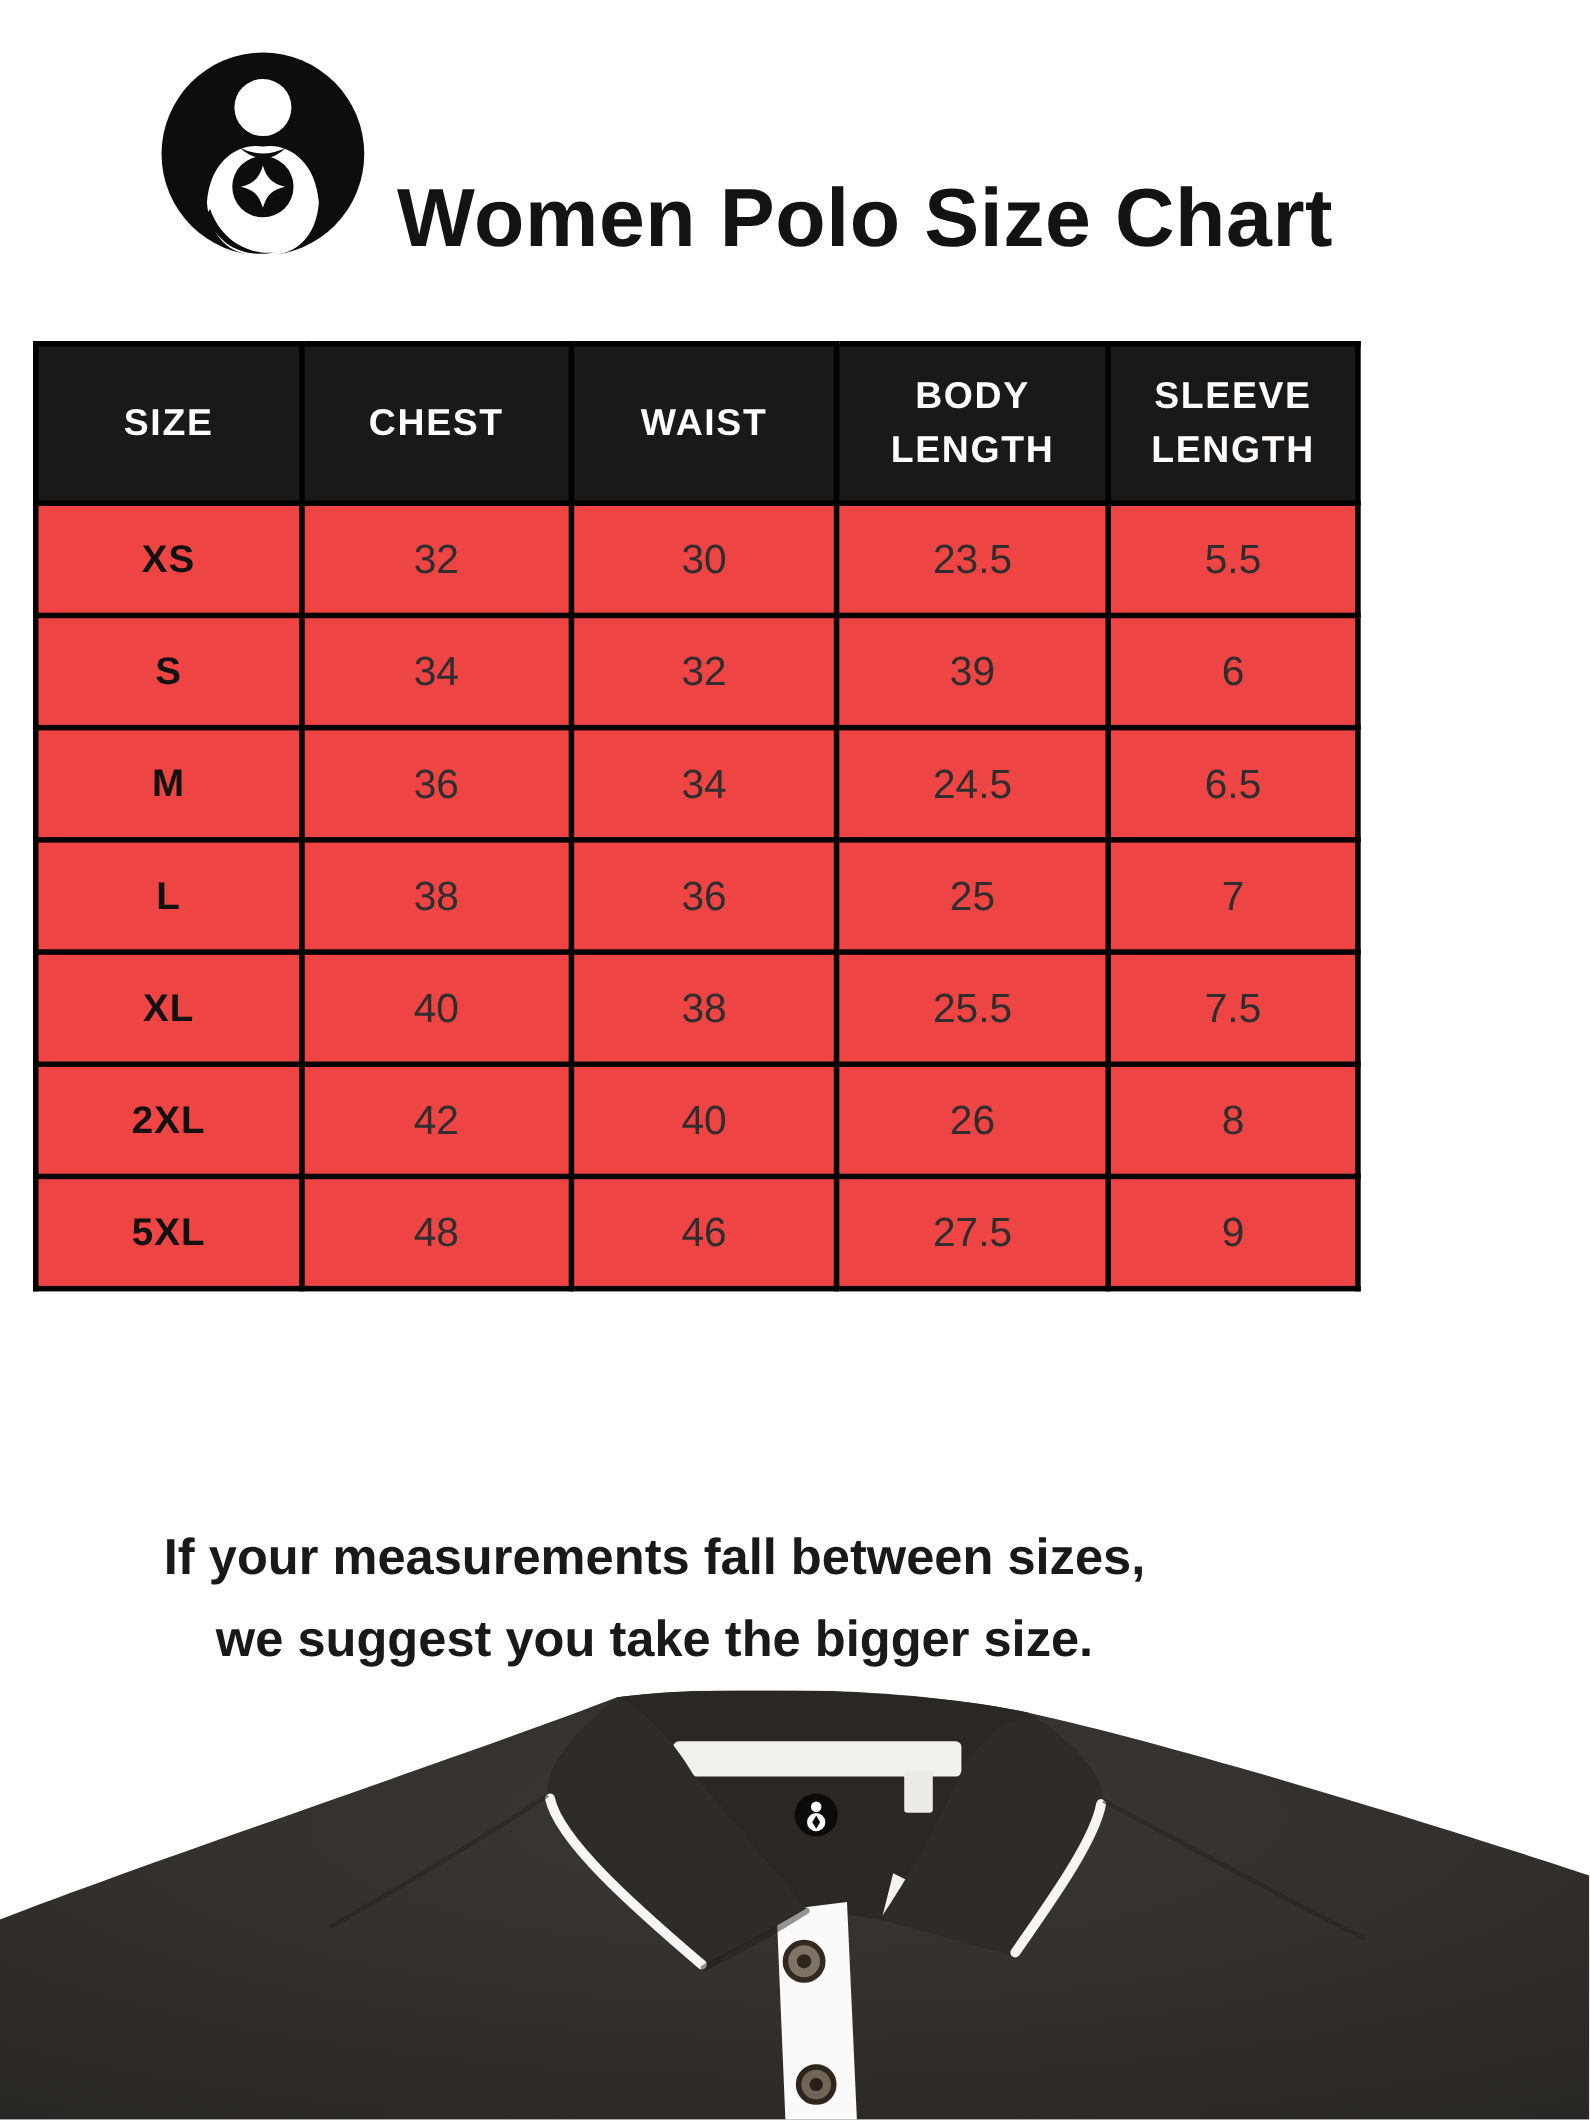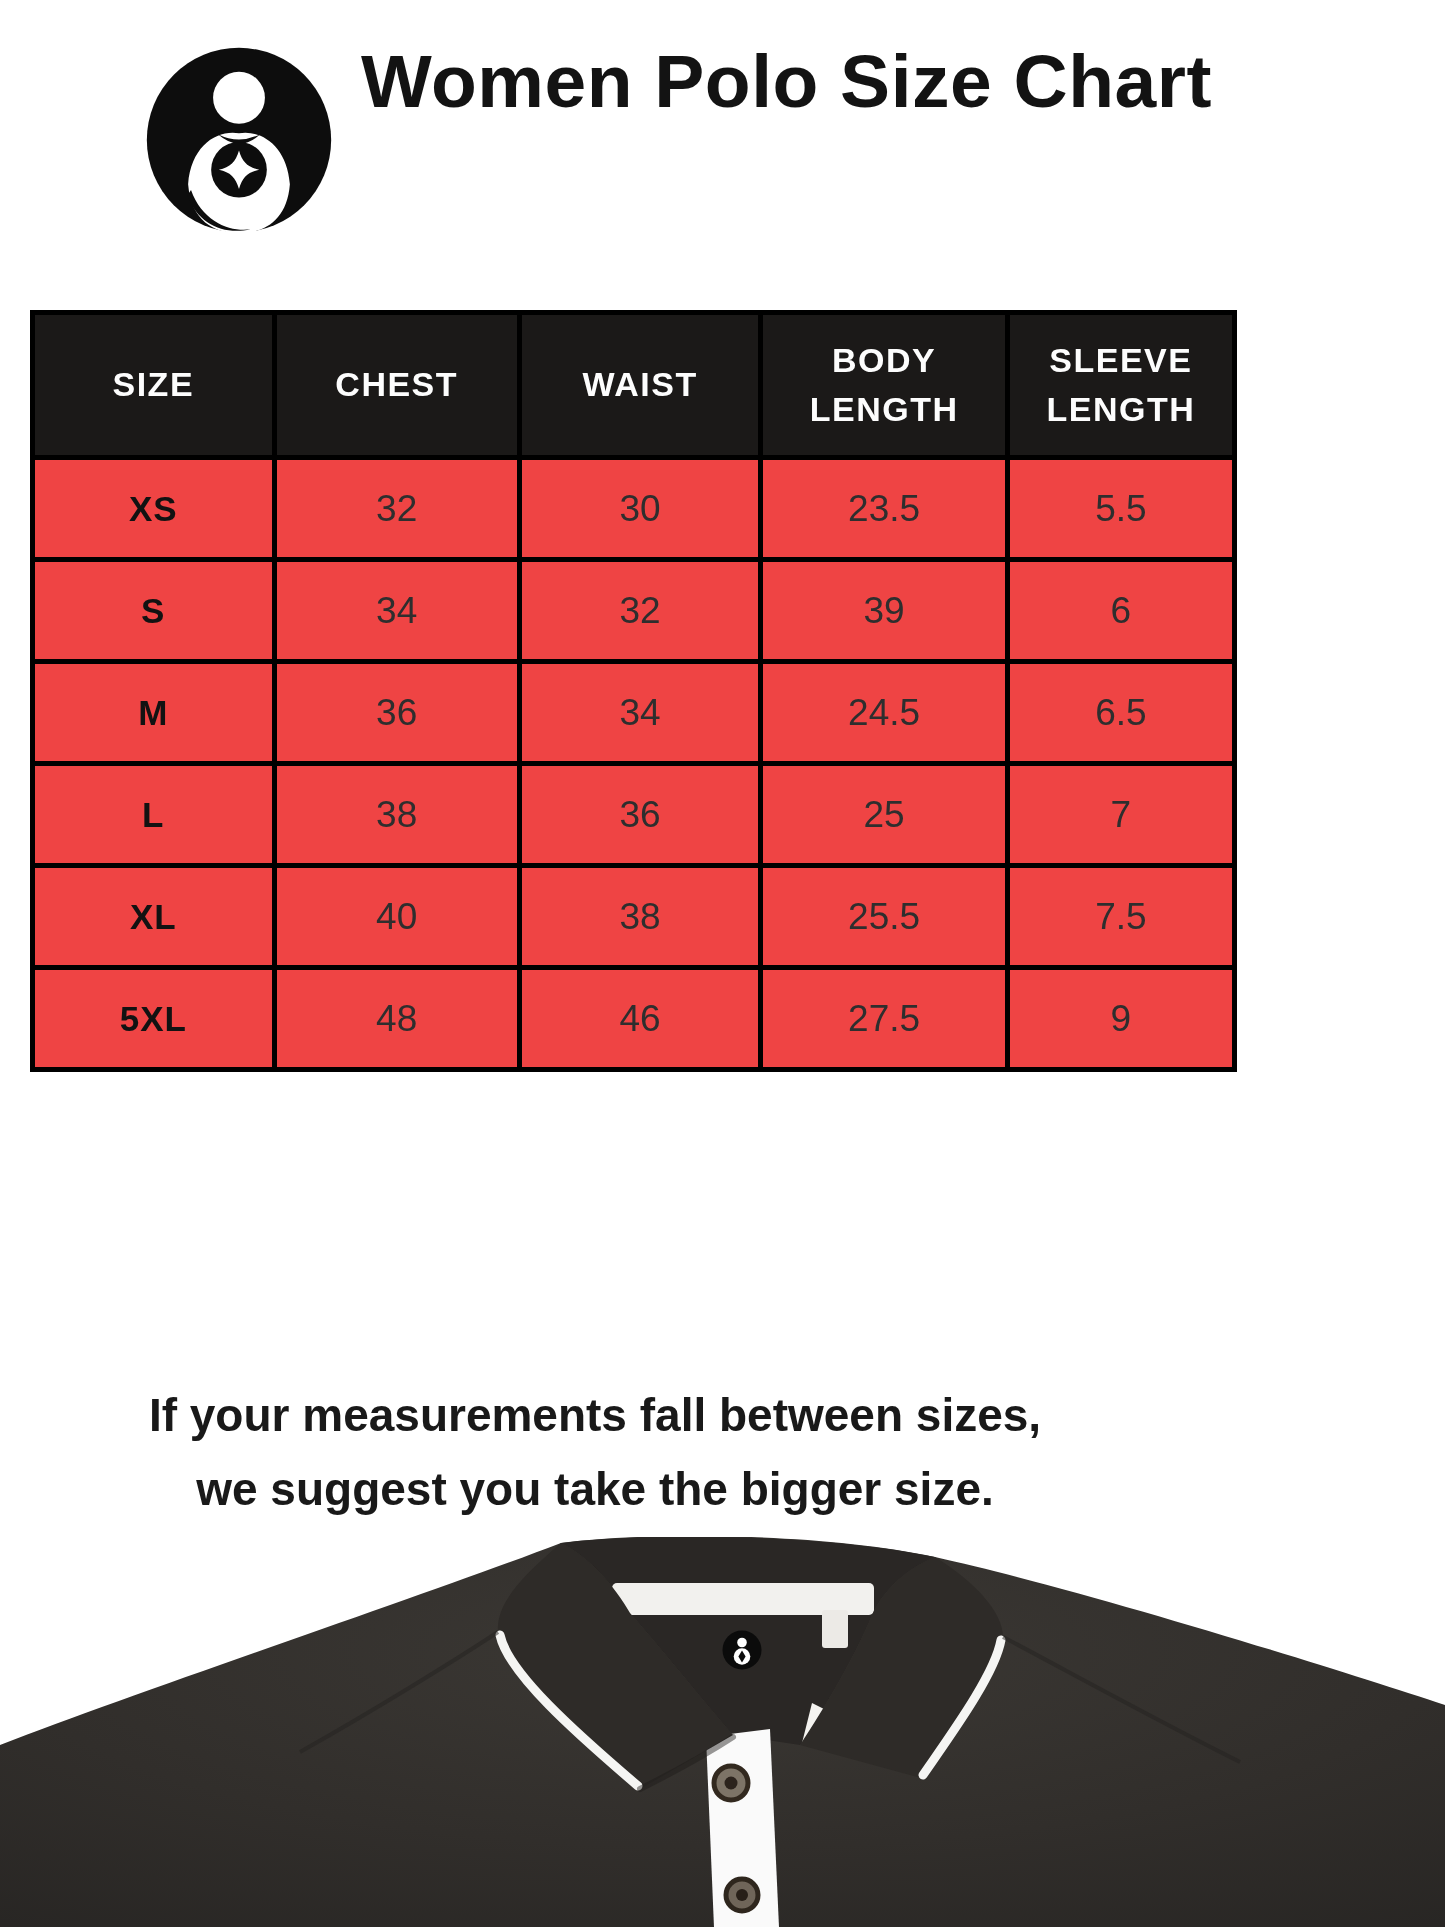"Women Polo Size Chart" .brand-header { align-items: flex-start -> flex-end }
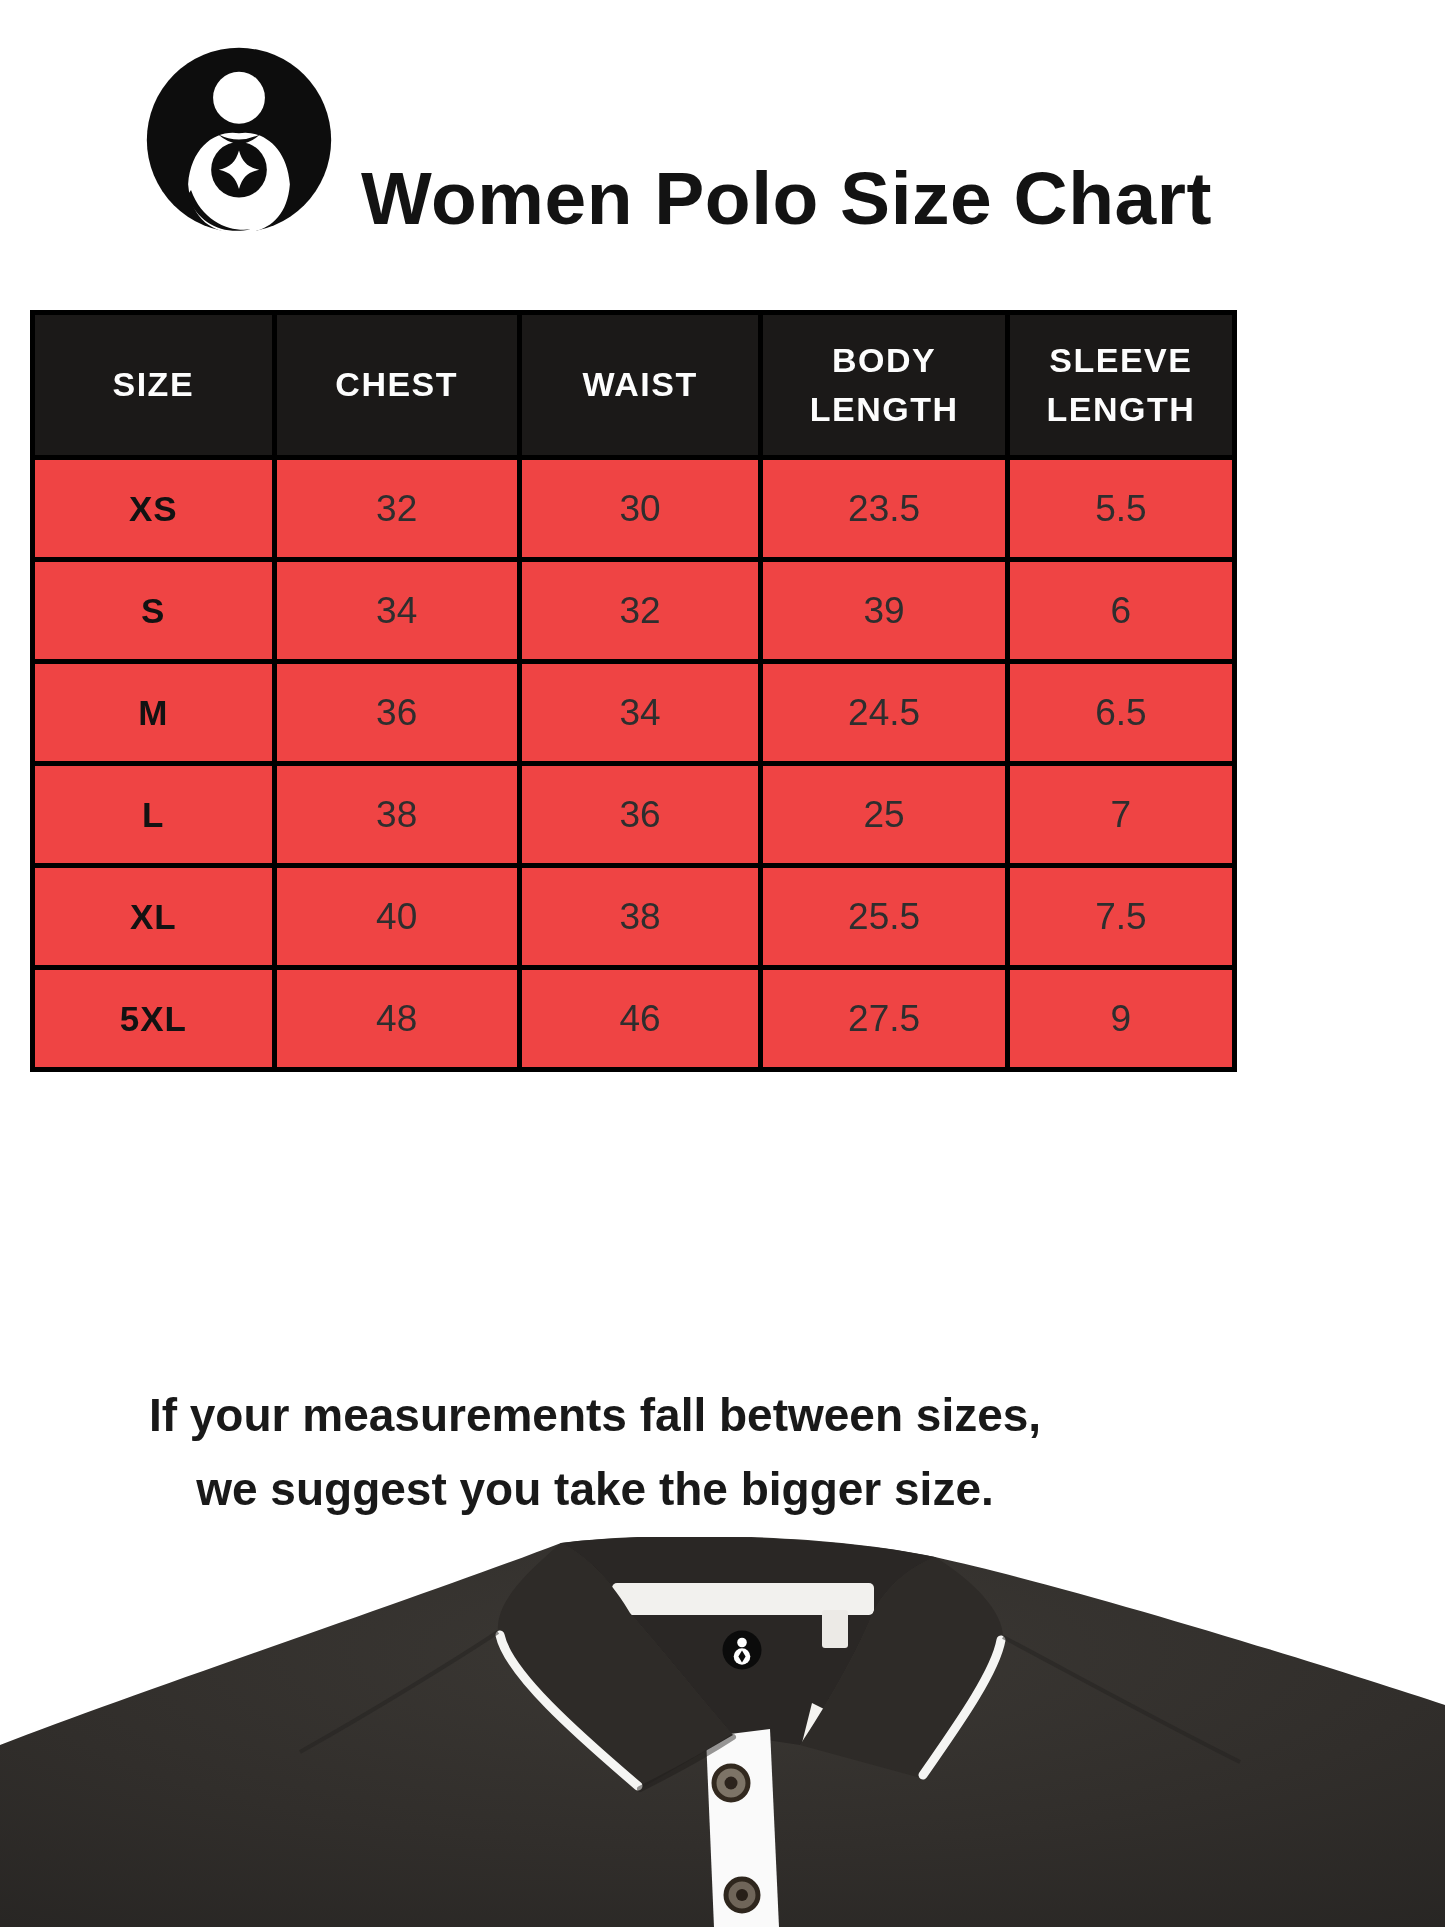"2XL" tr { html: none -> <tr> <td>2XL</td> <td>42</td> <td>40</td> <td>26</td> <td>8</td> </tr> }
